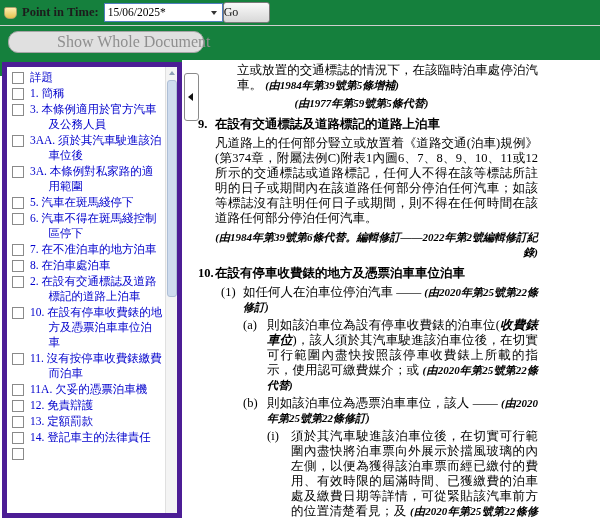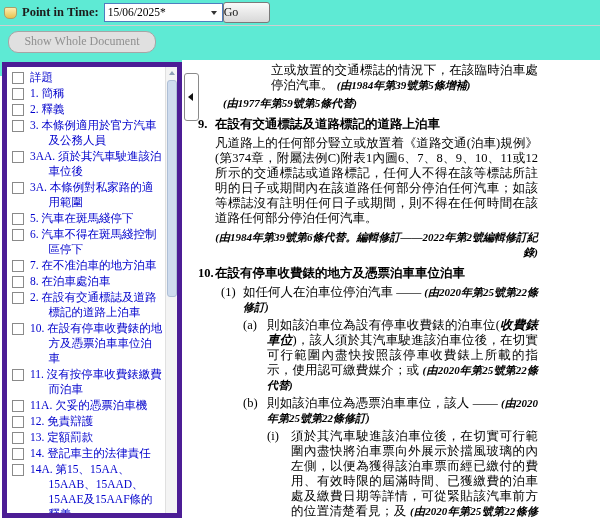"Point in Time:" .topbar { background: #5eead4 -> #15803d }
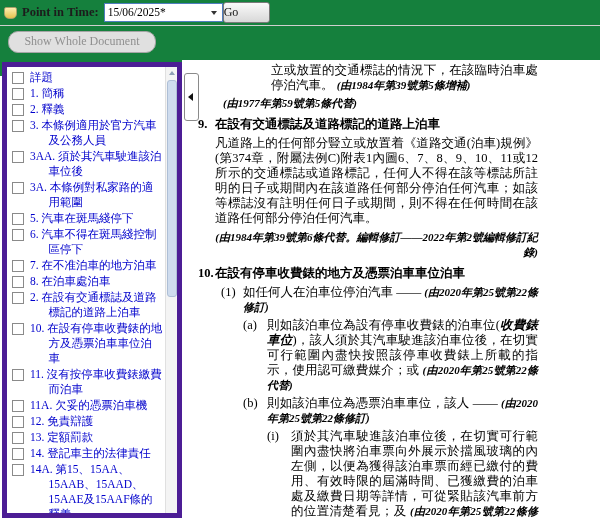"Show Whole Document" .swd-btn { font-size: 12px -> 16px; padding-left: none -> 48px; text-align: center -> left }
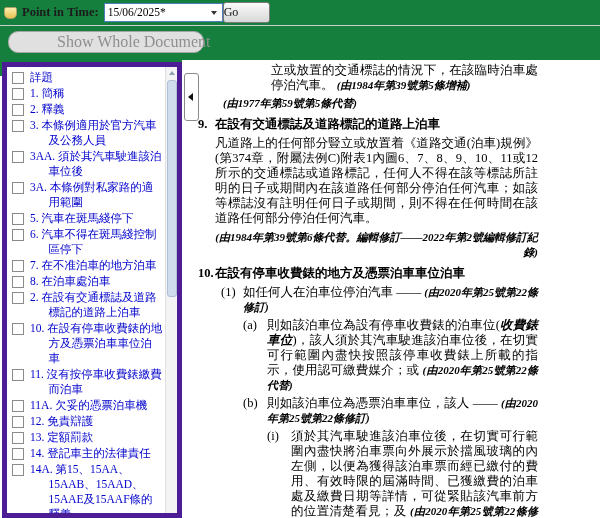"立或放置的交通標誌的情況下，在該臨時泊車處停泊汽車。" .p-frag { margin-left: 34px -> none }
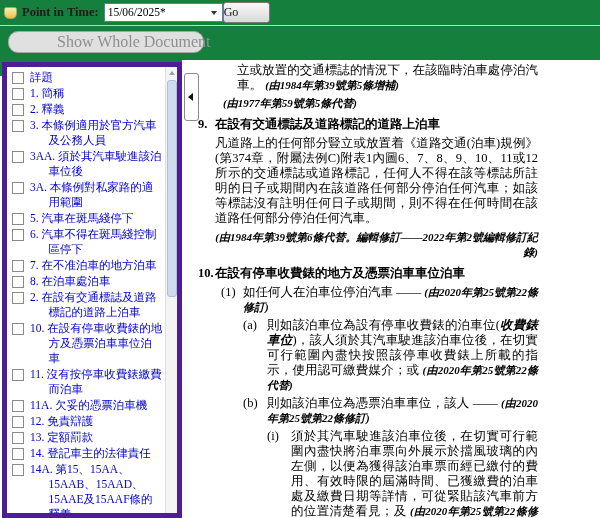"2. 釋義" div.toc-item { html: <div> <span></span> <span>2. 釋義</span> </div> -> none }
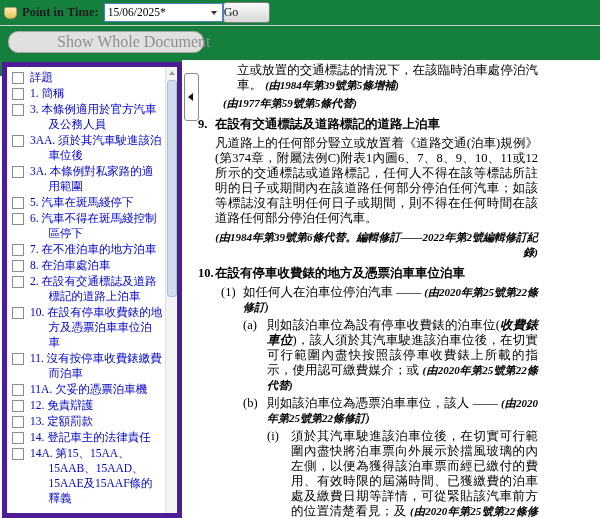"(由1977年第59號第5條代替)" .p-note-sub { text-align: left -> center }
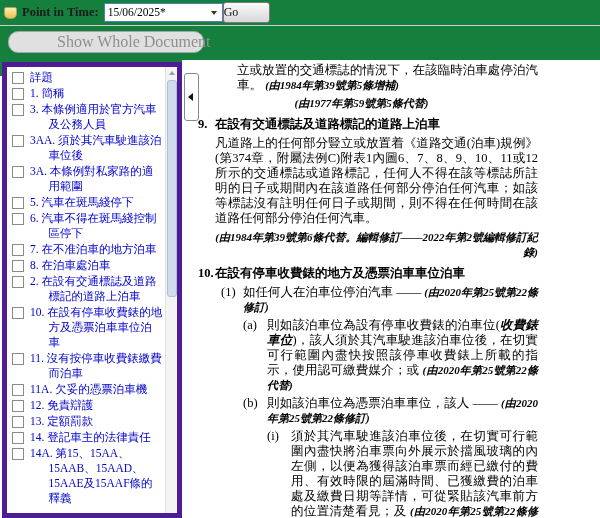"14A." span.toc-label { html: <span>14A. 第15、15AA、15AAB、15AAD、15AAE及15AAF條的釋義</span> -> none }
